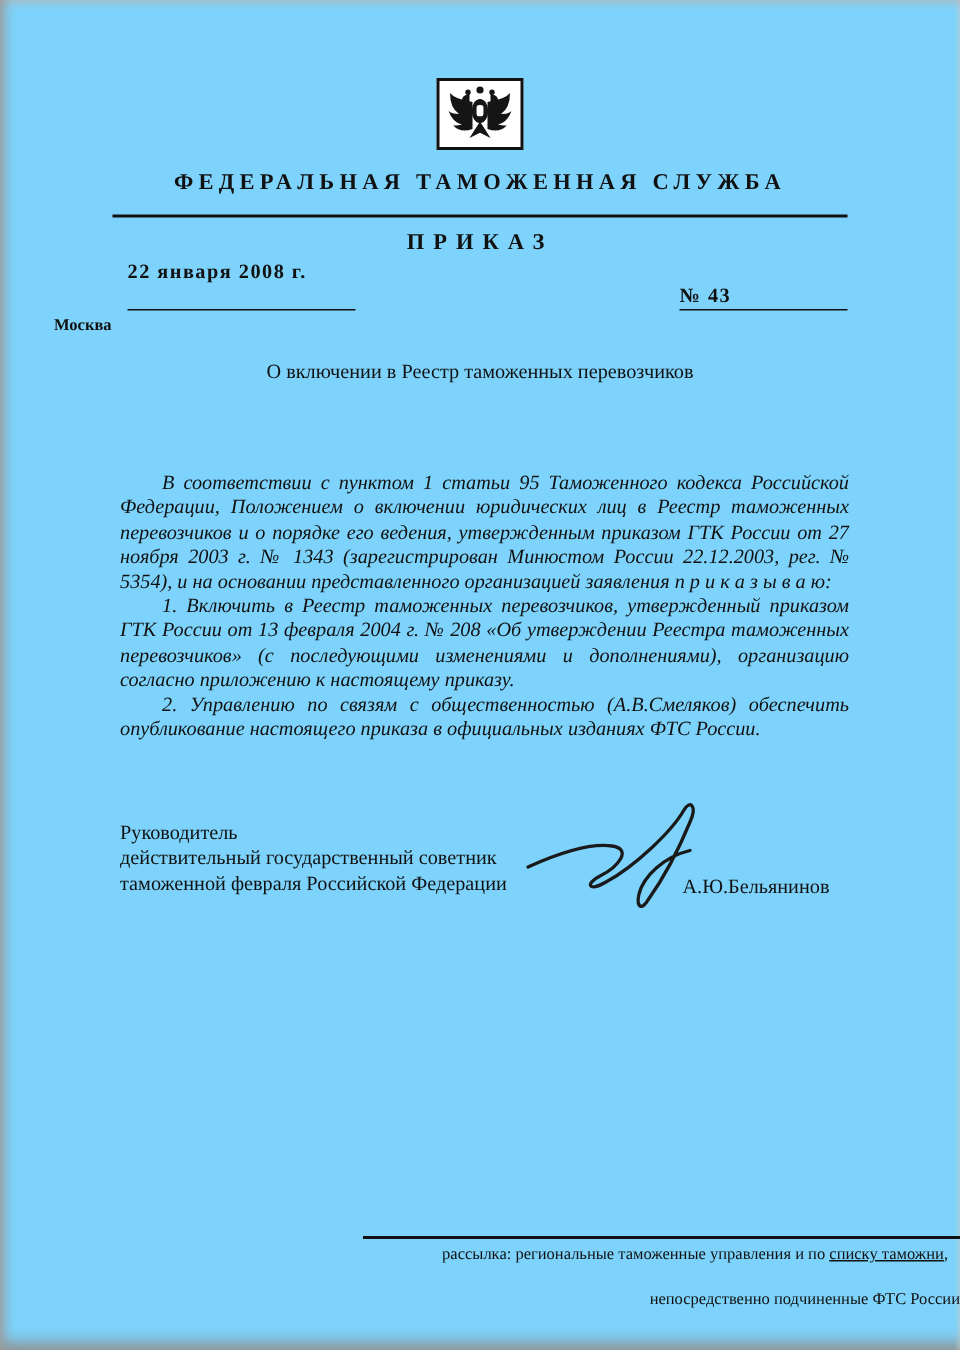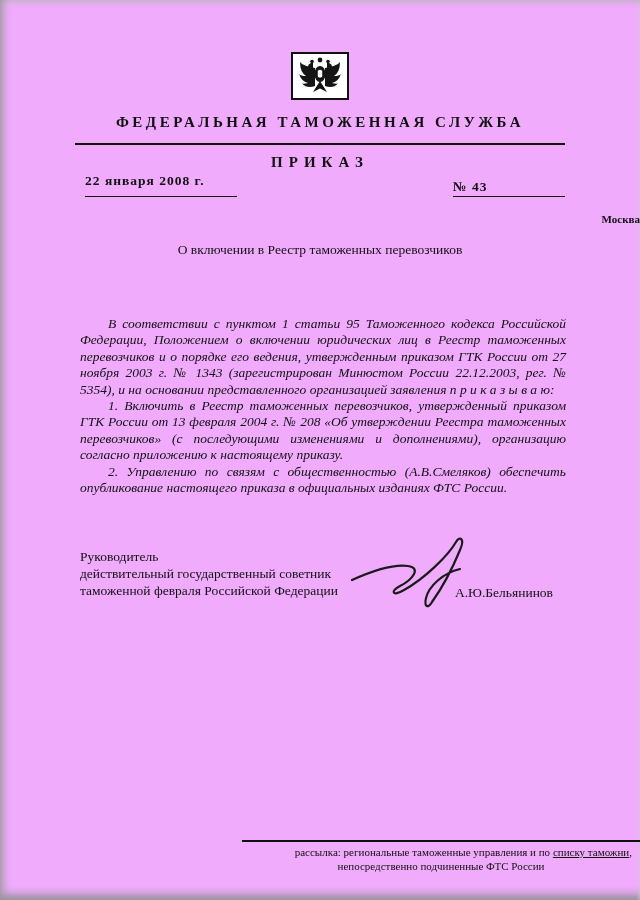"ФЕДЕРАЛЬНАЯ ТАМОЖЕННАЯ СЛУЖБА" .page { background: #f0abfc -> #7dd3fc }
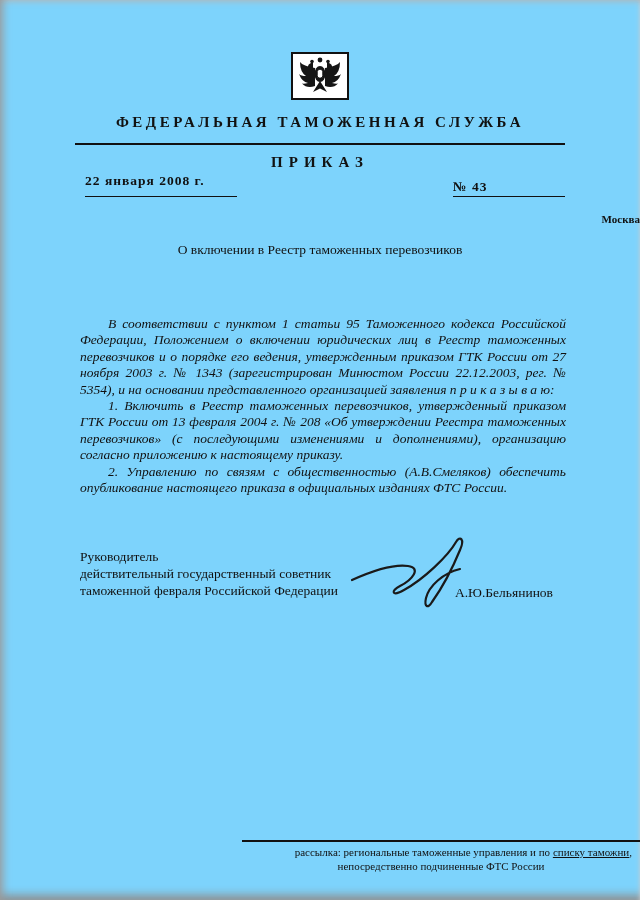"22 января 2008 г." .date-cell { padding-bottom: 7px -> 17px }
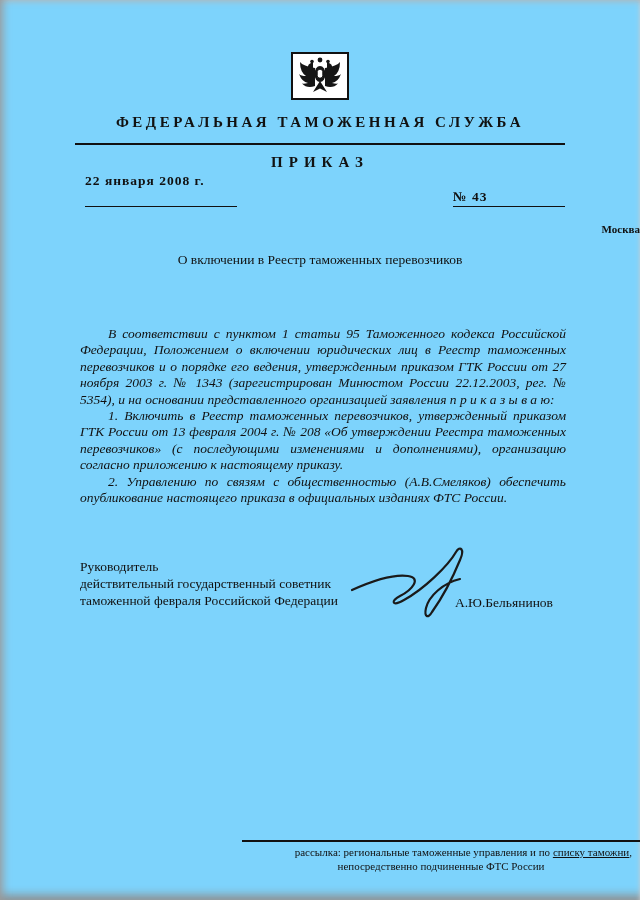"Москва" .city { margin-top: 16px -> 4px; padding-left: none -> 36px; text-align: right -> left }
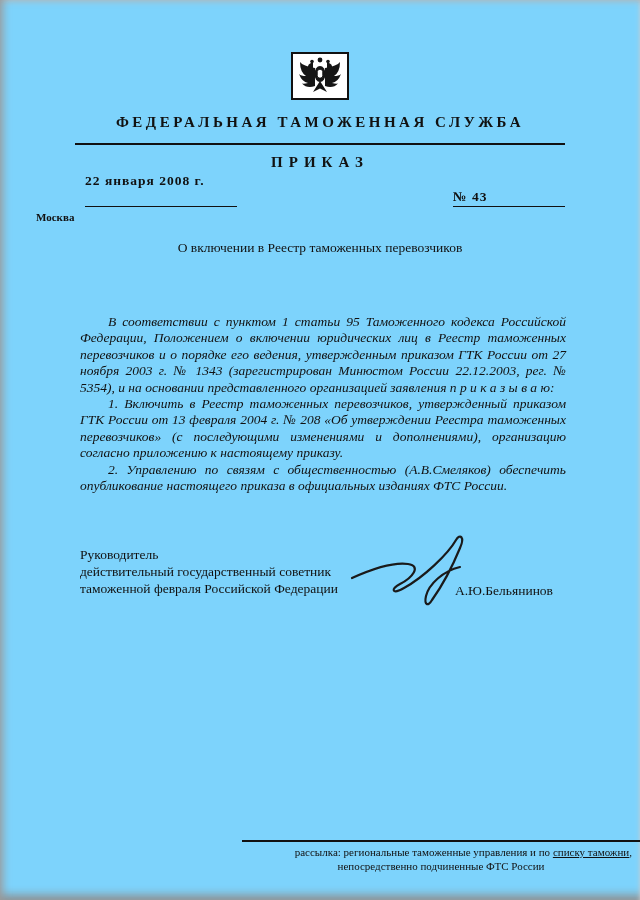"непосредственно подчиненные ФТС России" .footer-line2 { margin-top: 2px -> 18px; text-align: center -> right }
